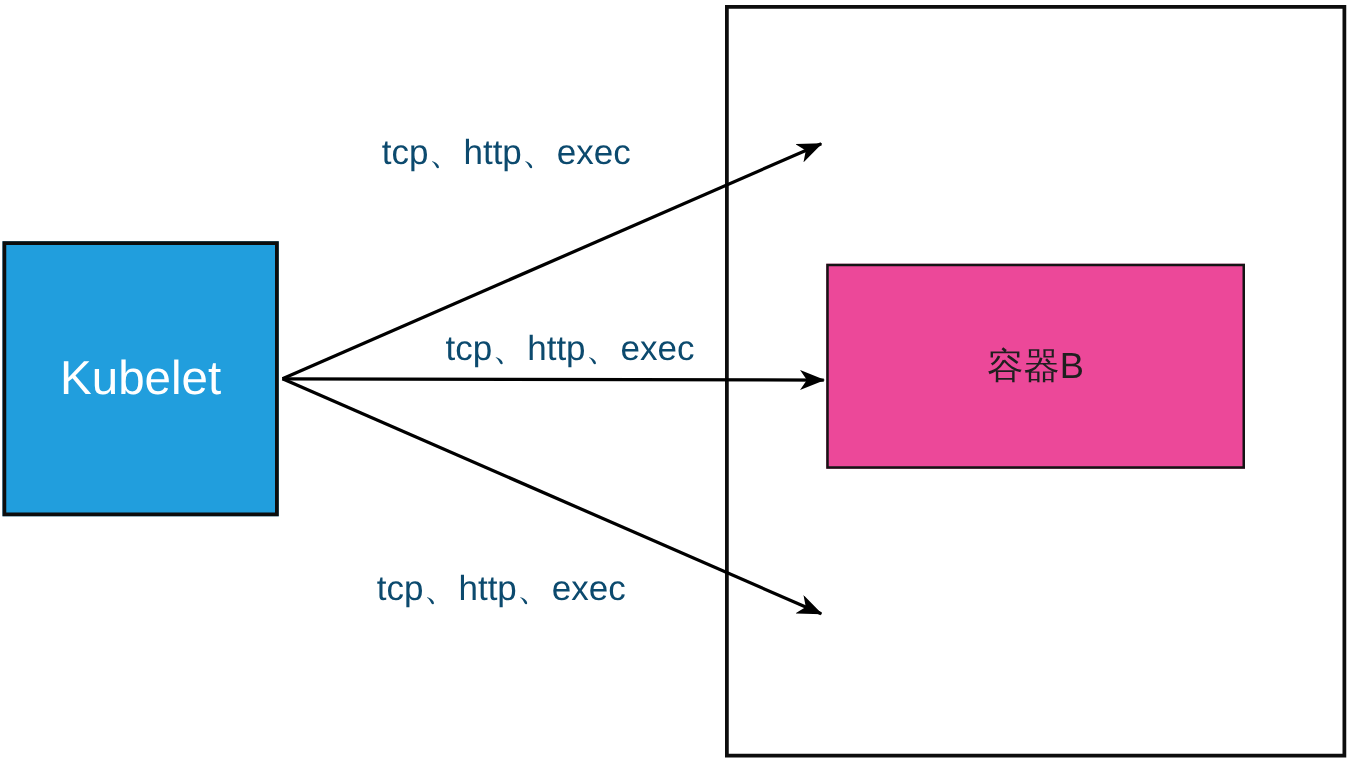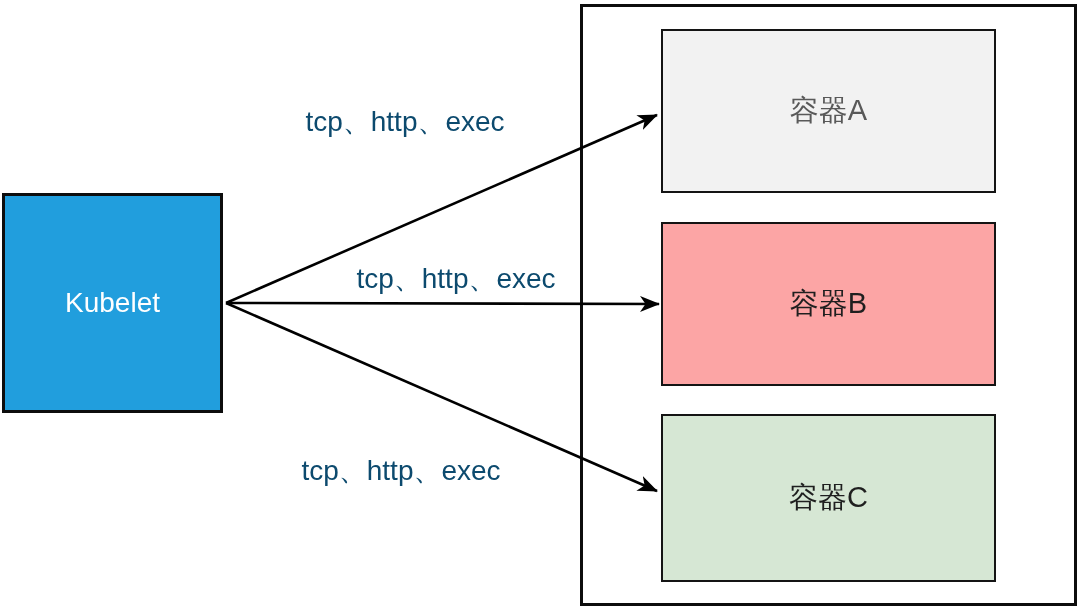"容器A" div.container-box { html: <div> <span>容器A</span> </div> -> none }
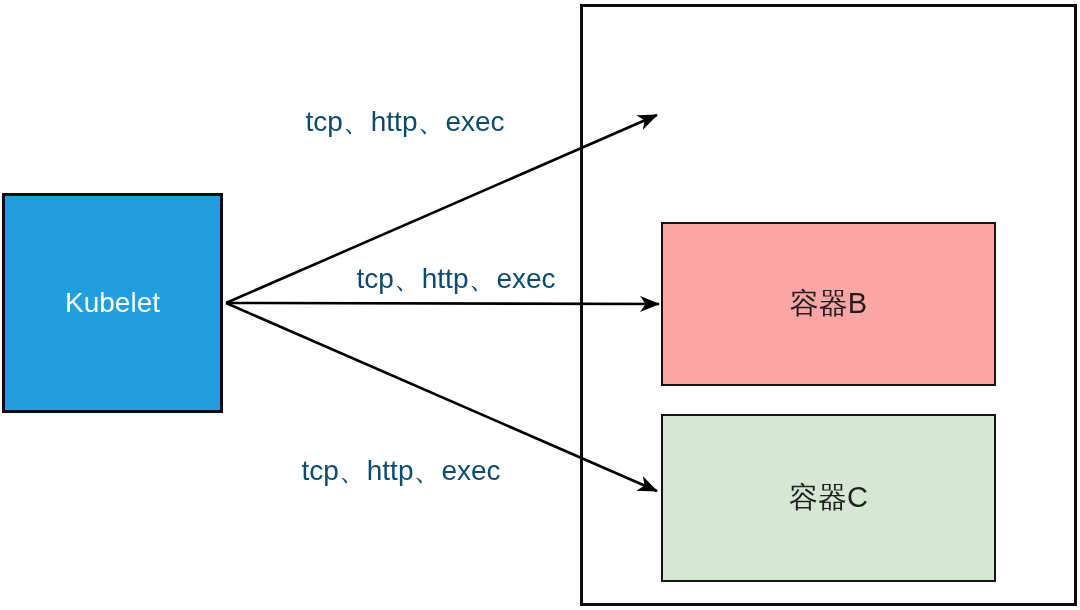"Kubelet" .kubelet-box { font-size: 28px -> 38px }
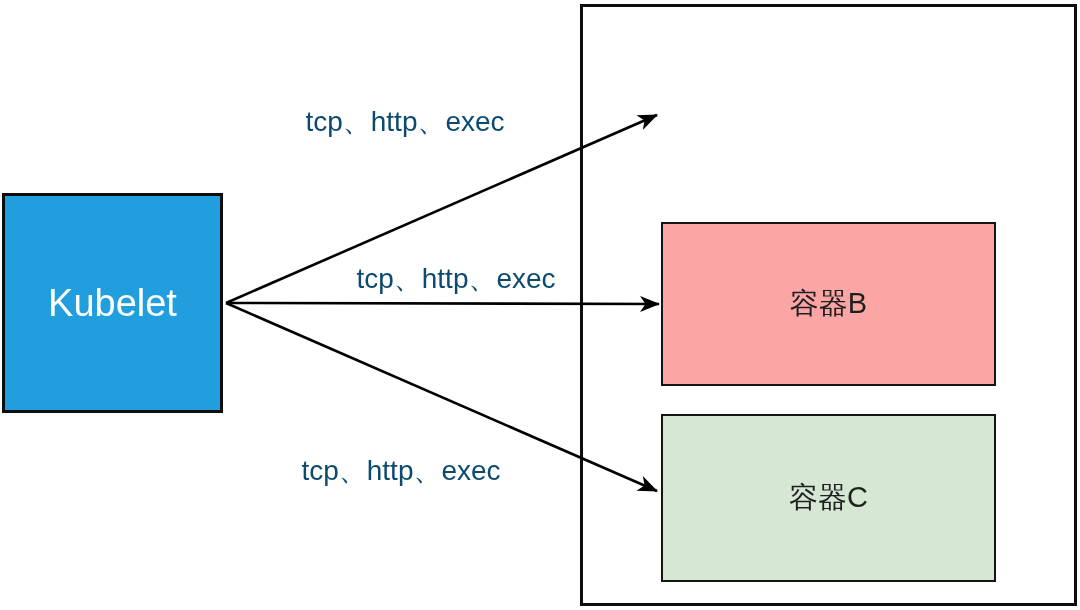"容器B" .container-b { background: #fca5a5 -> #ec4899; top: 222px -> 211px }
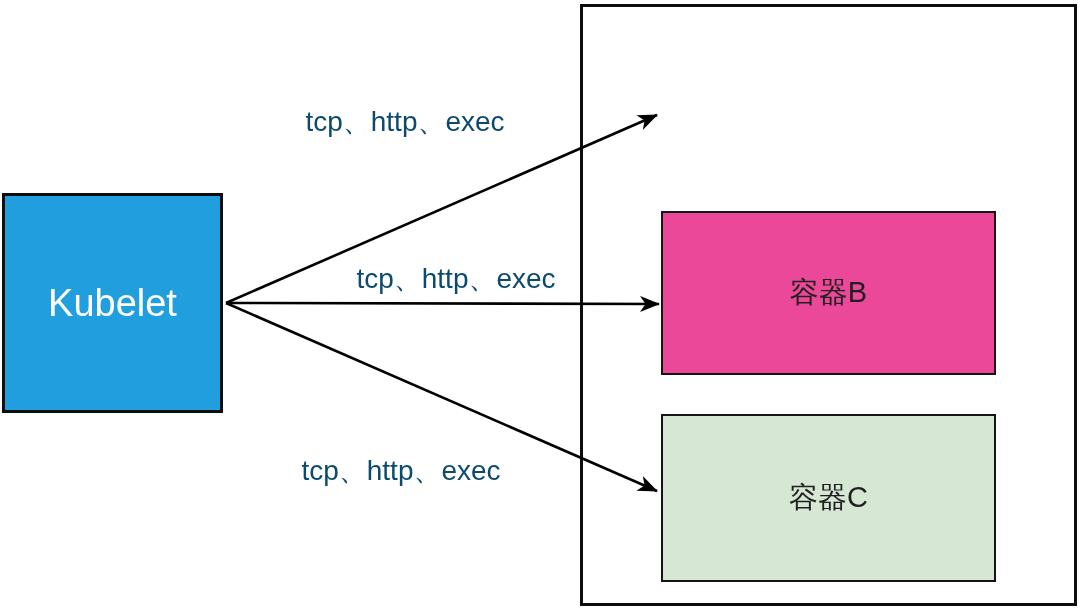"容器C" div.container-box { html: <div> <span>容器C</span> </div> -> none }
